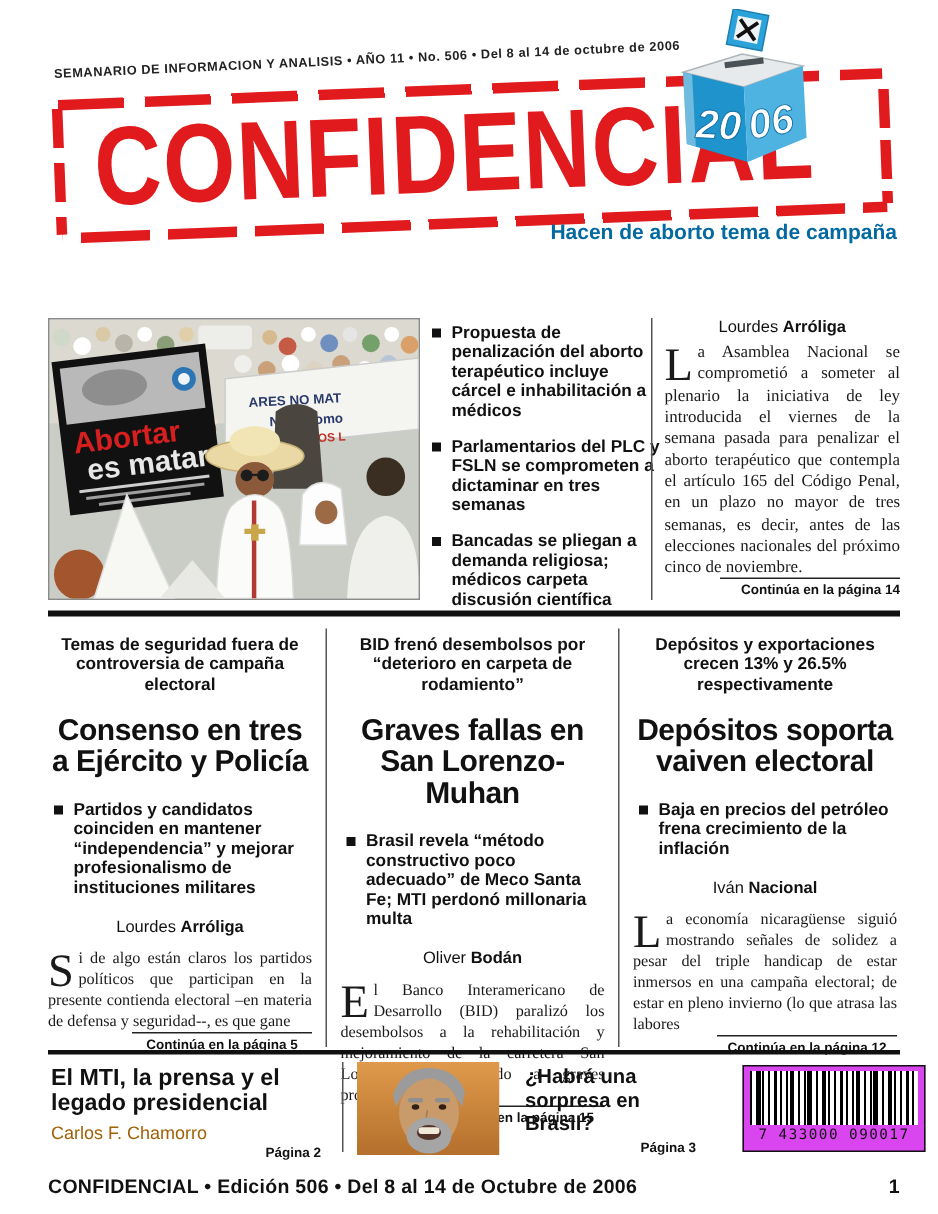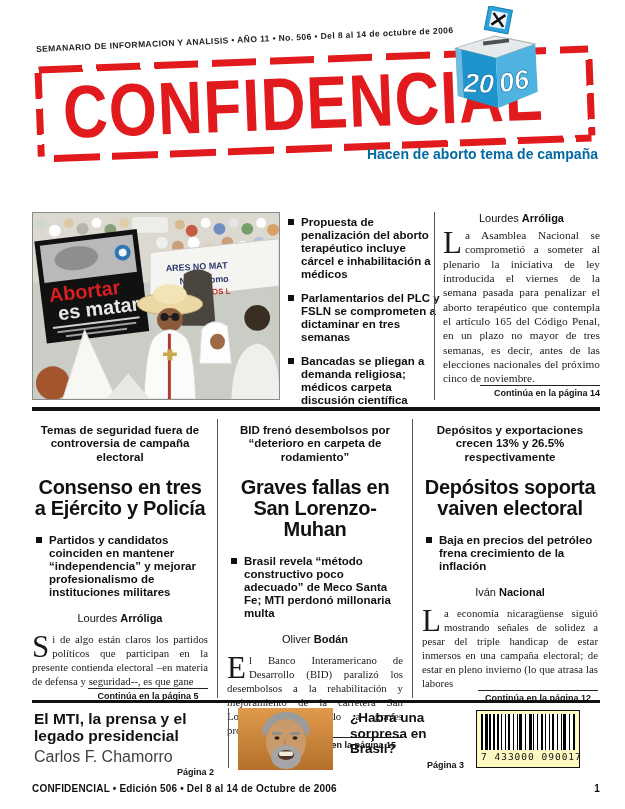"Carlos F. Chamorro" .bl-byline { color: #404040 -> #a16207; font-size: 16px -> 12px }
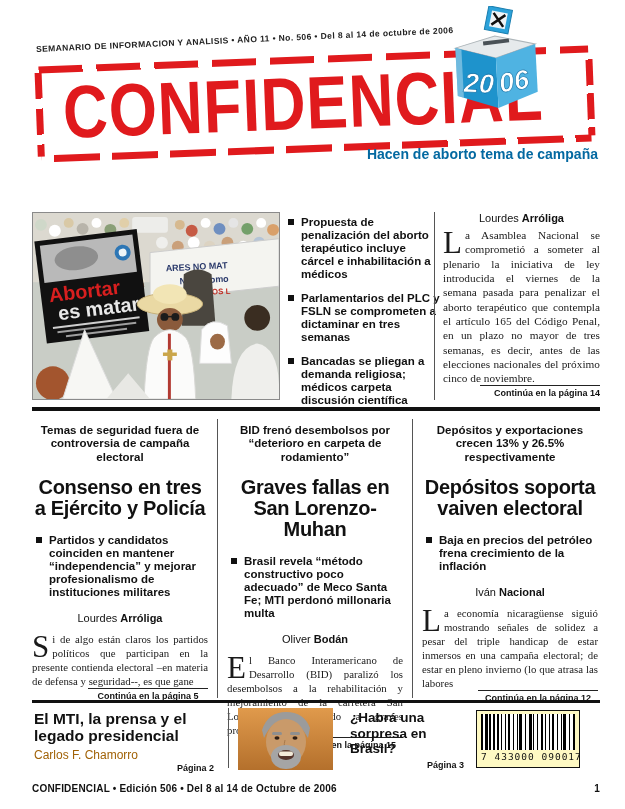"7 433000 090017" .barcode { background: #fef9c3 -> #d946ef; left: 444px -> 463px; width: 104px -> 122px }
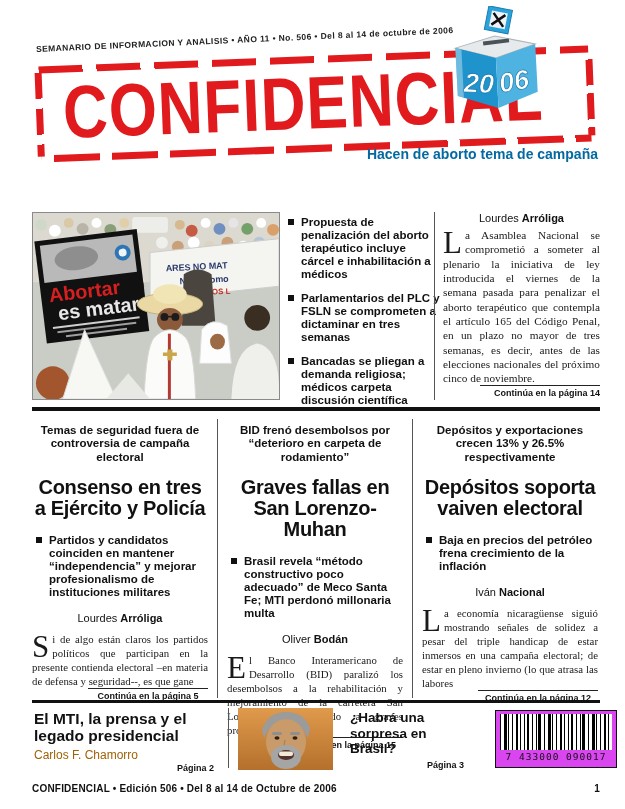"CONFIDENCIAL • Edición 506 •" .footer { font-size: 10px -> 13px }
